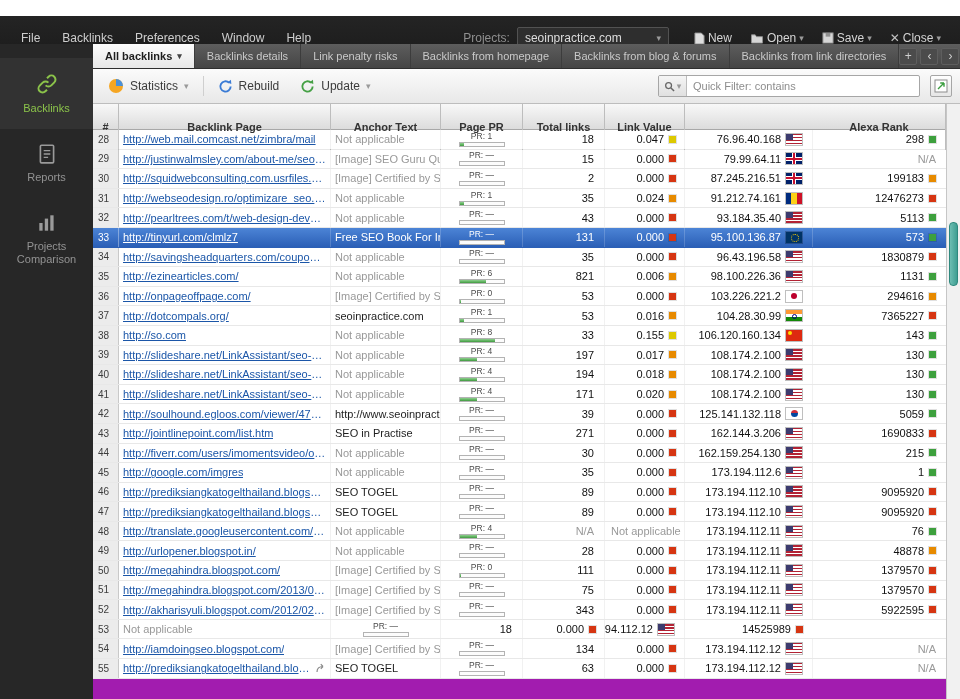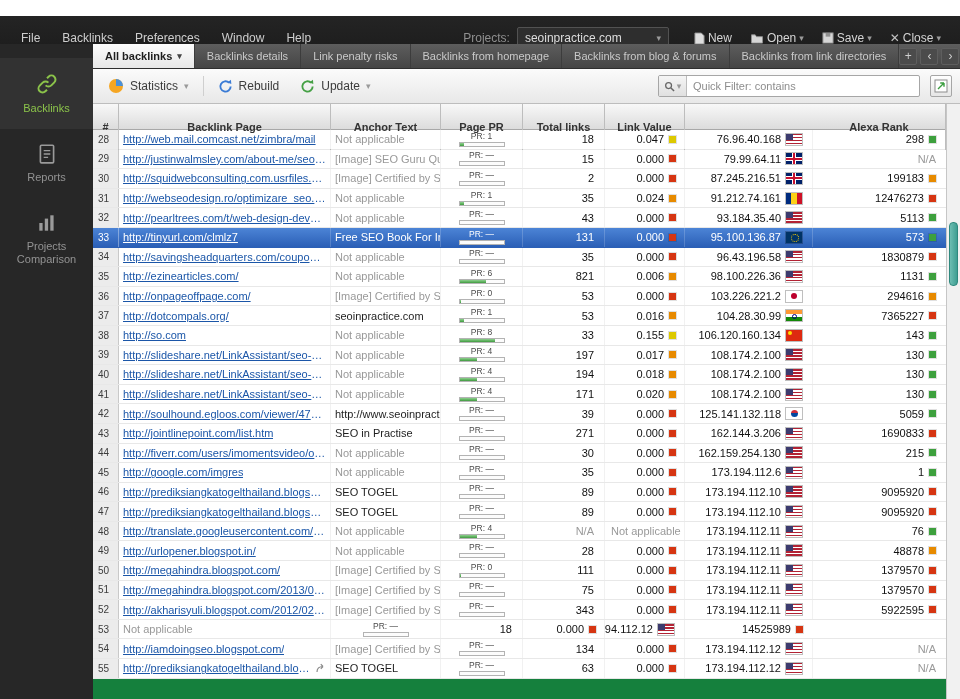"All backlinks" .main { background: #15803d -> #a21caf }
